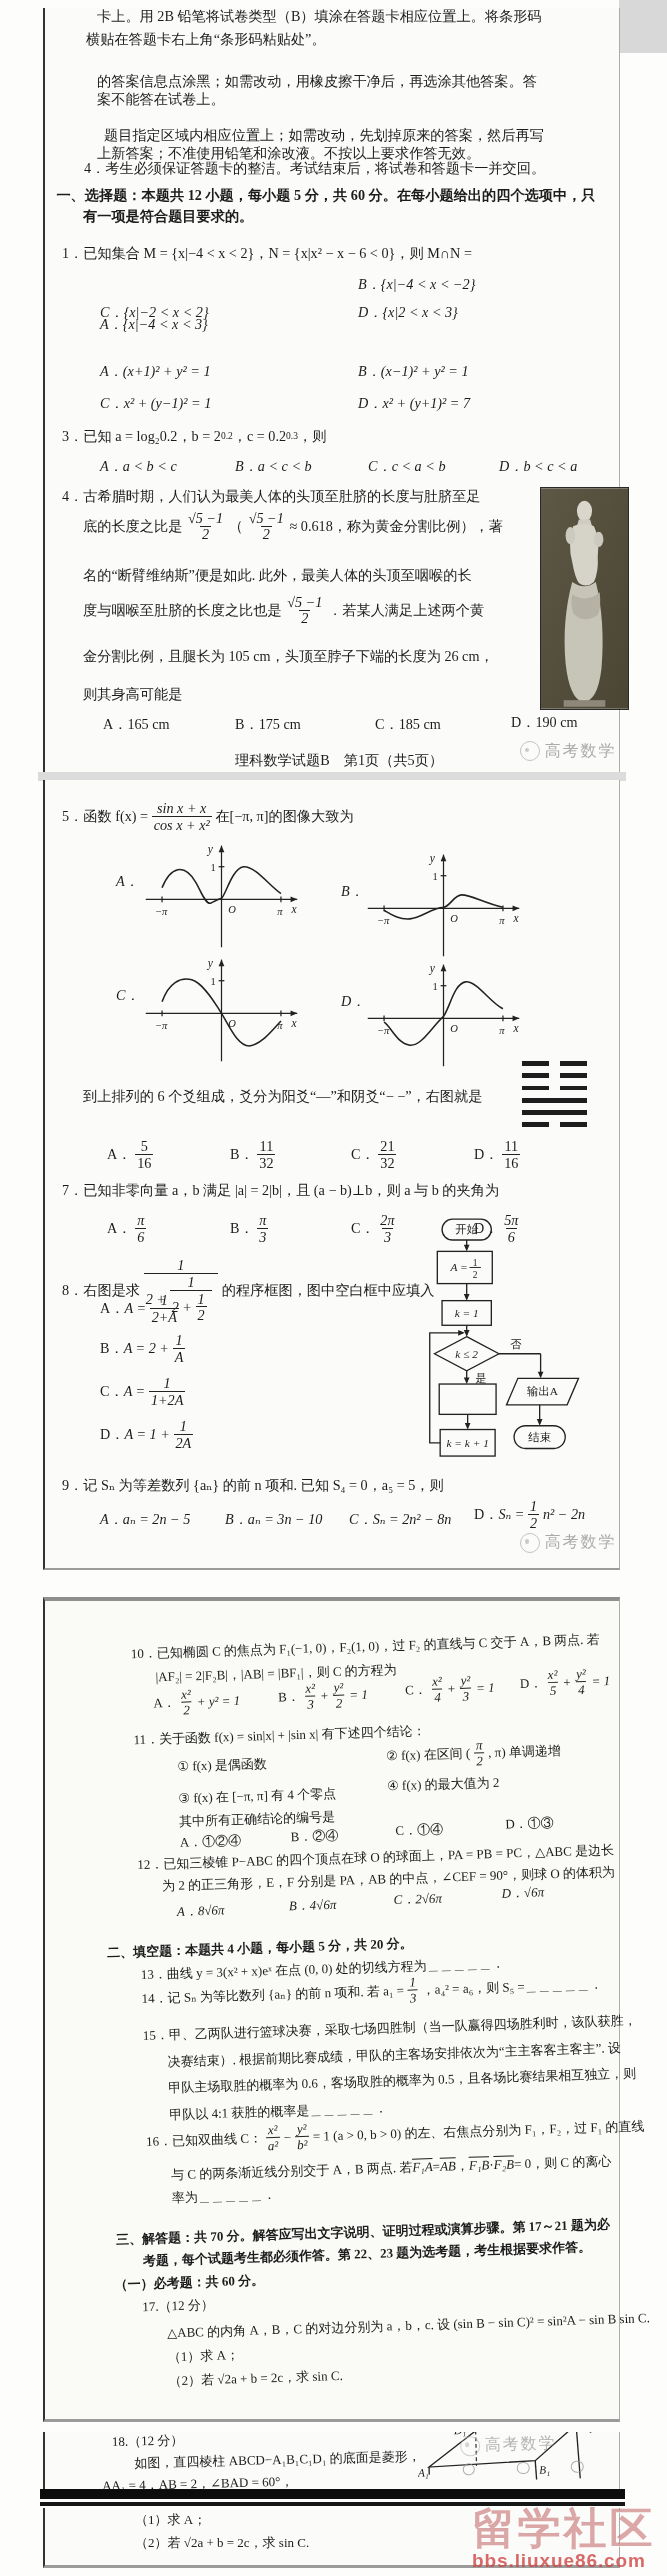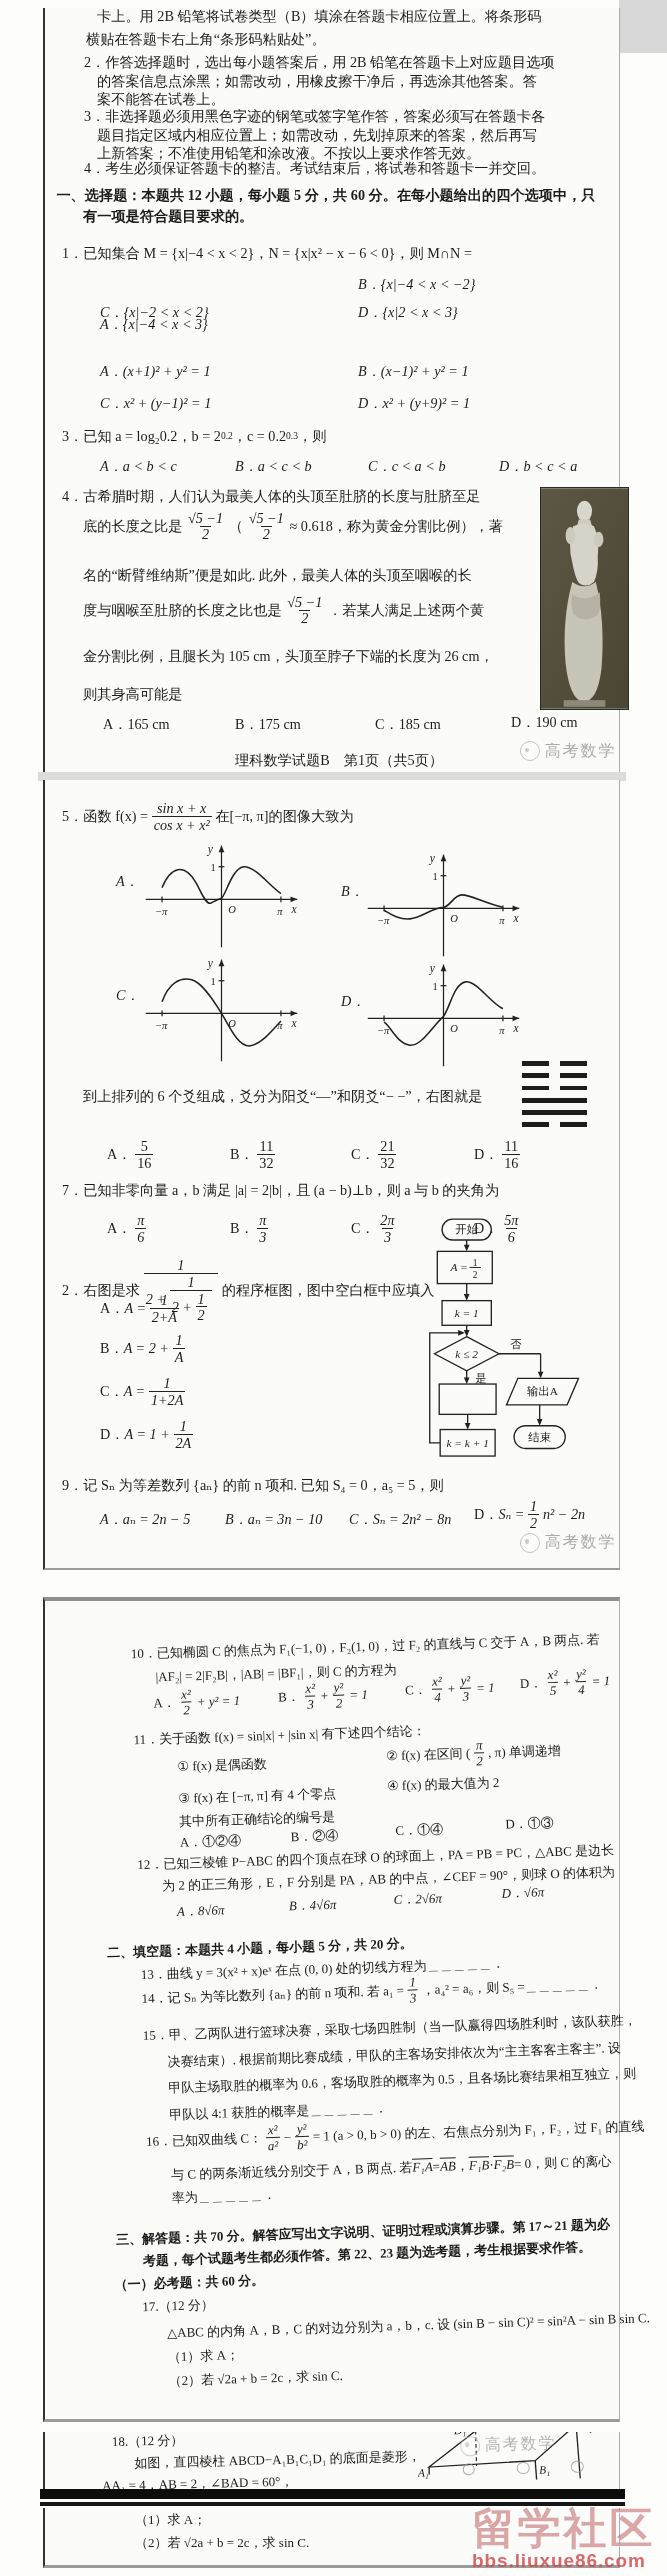"2．作答选择题时，选出每小题答案后，用 2B 铅笔在答题卡上对应题目选项" div.t { html: <div>2．作答选择题时，选出每小题答案后，用 2B 铅笔在答题卡上对应题目选项</div> -> none }
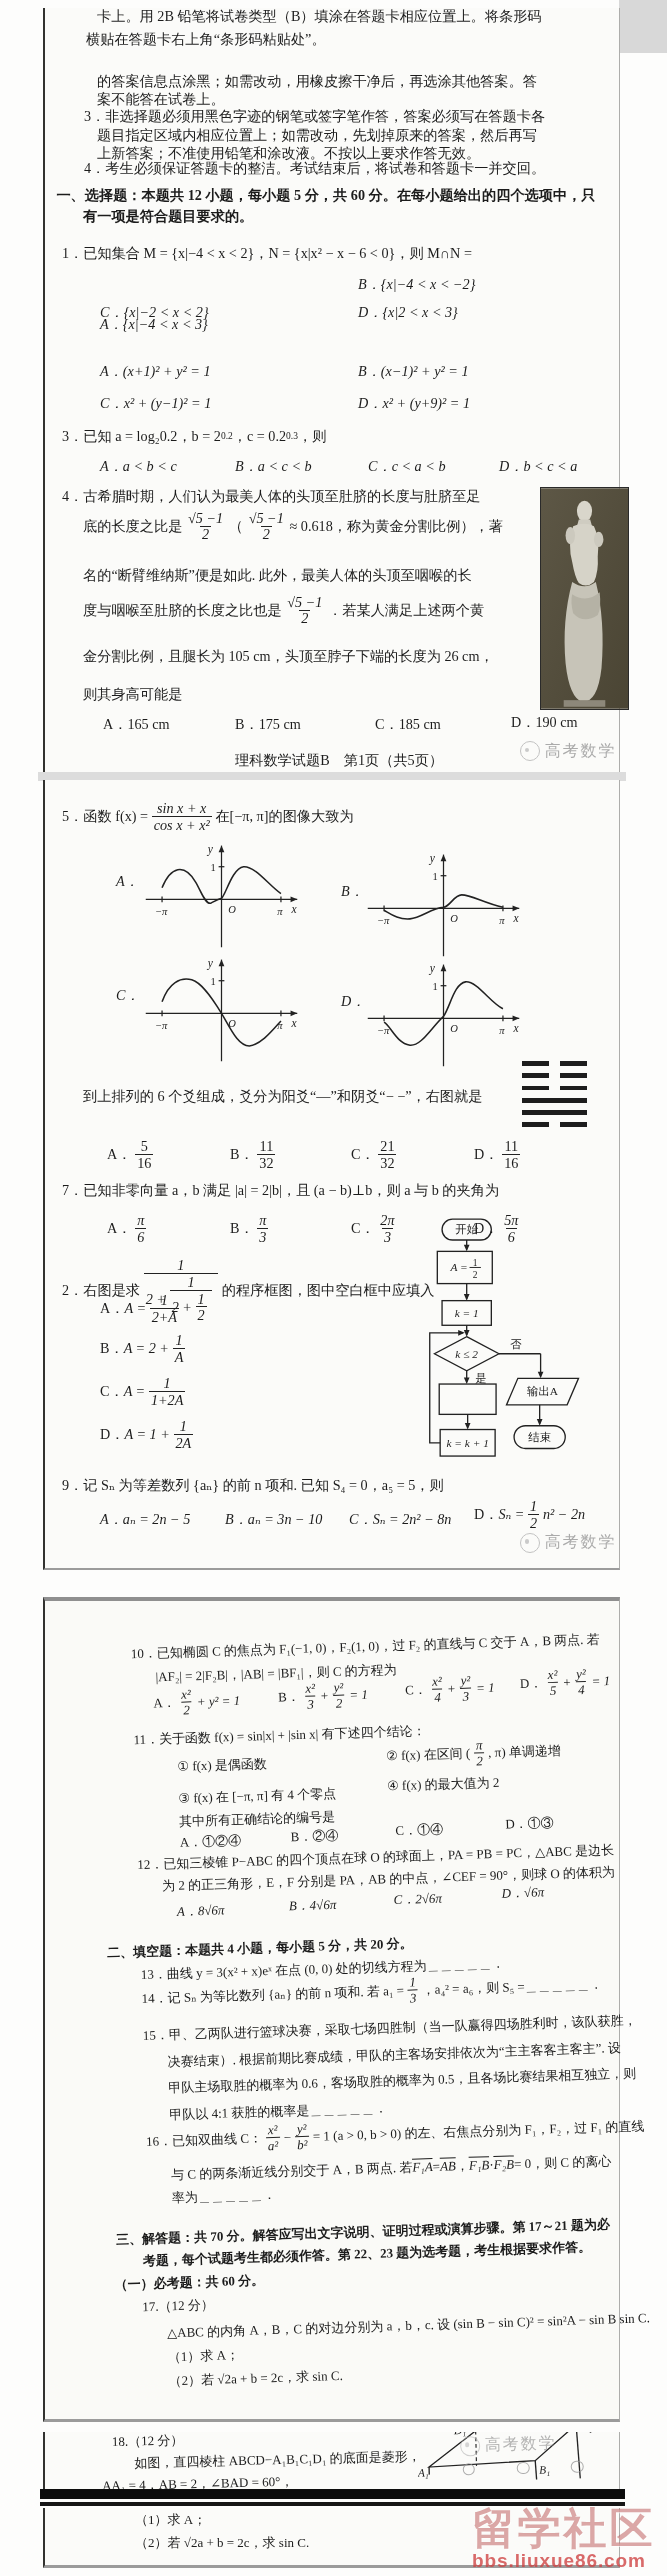"3．非选择题必须用黑色字迹的钢笔或签字笔作答，答案必须写在答题卡各" div.t { html: <div>3．非选择题必须用黑色字迹的钢笔或签字笔作答，答案必须写在答题卡各</div> -> none }
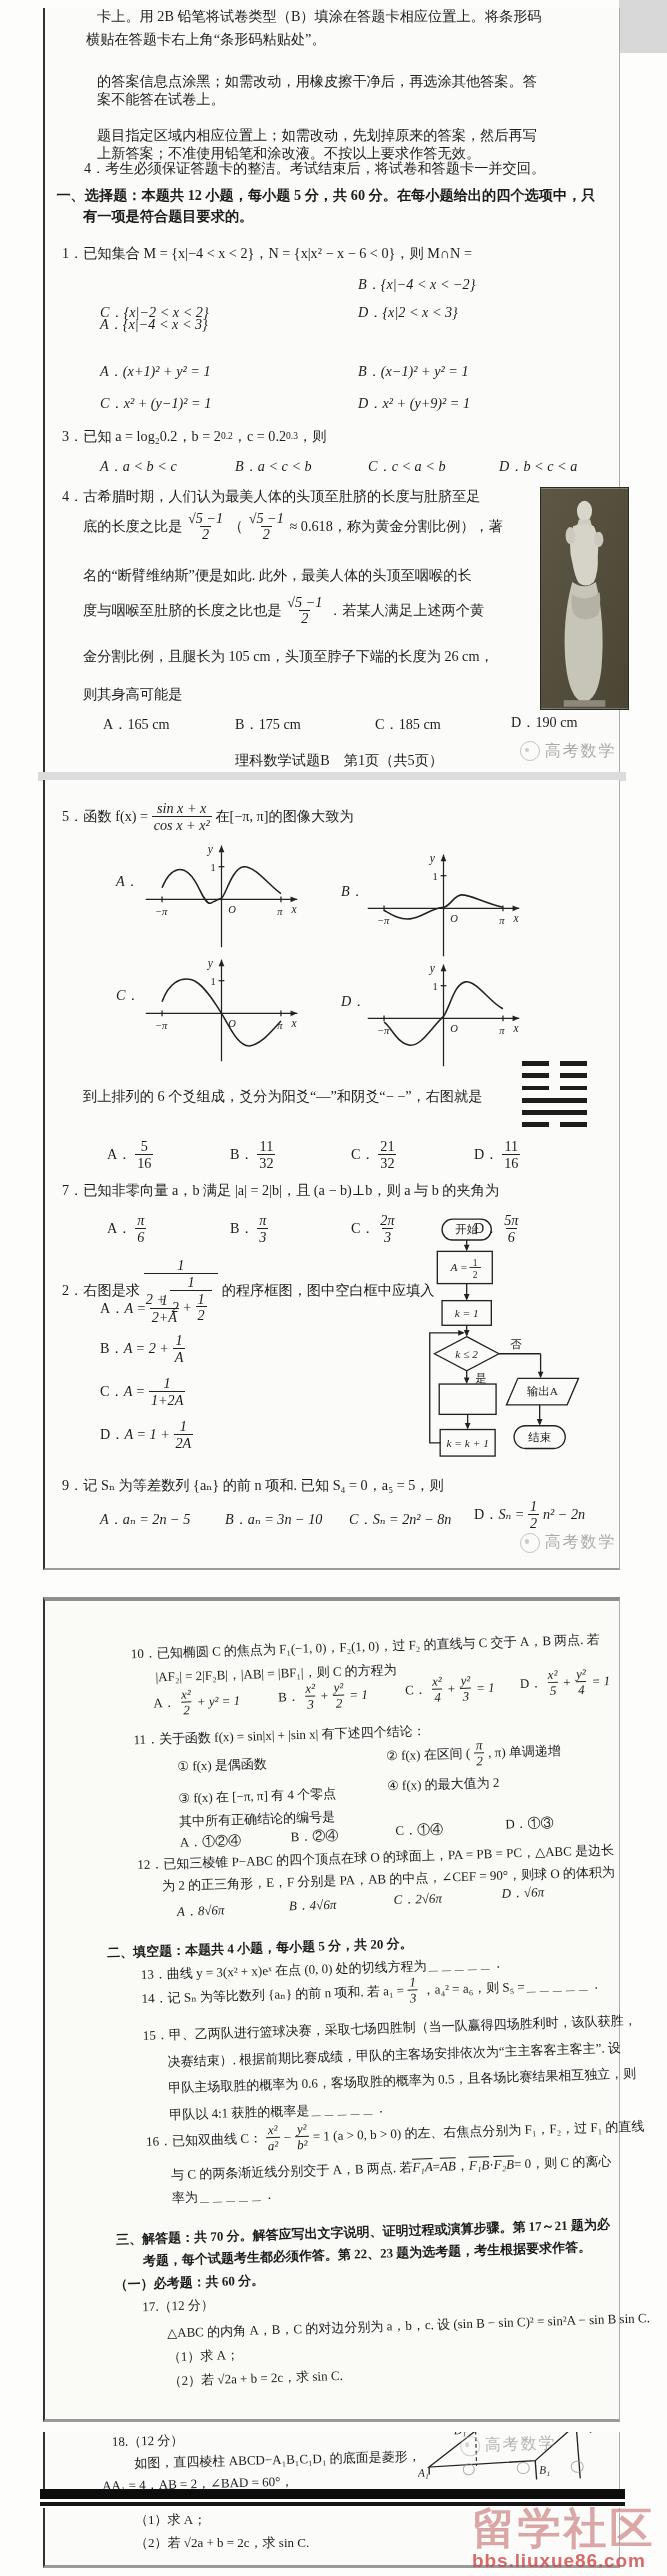"题目指定区域内相应位置上；如需改动，先划掉原来的答案，然后再写" div.t { left: 52px -> 59px }
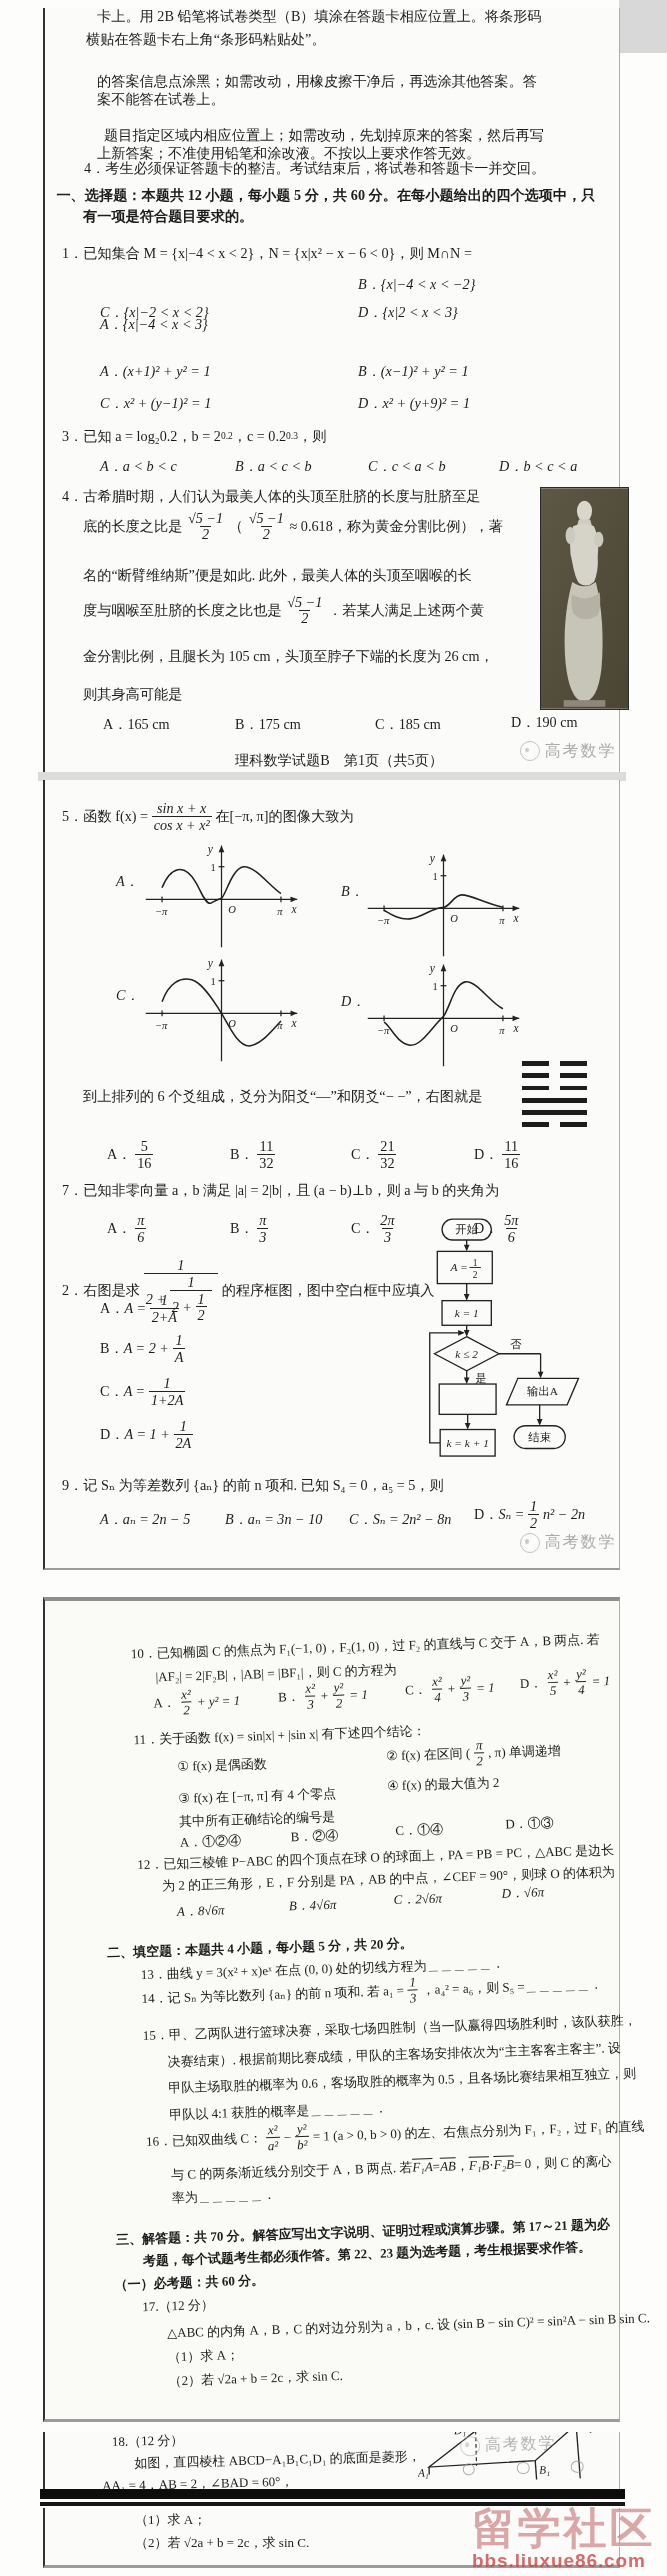"D．x² + (y+9)² = 1" div.t { text: y+9)² = 1 -> y+1)² = 7 }
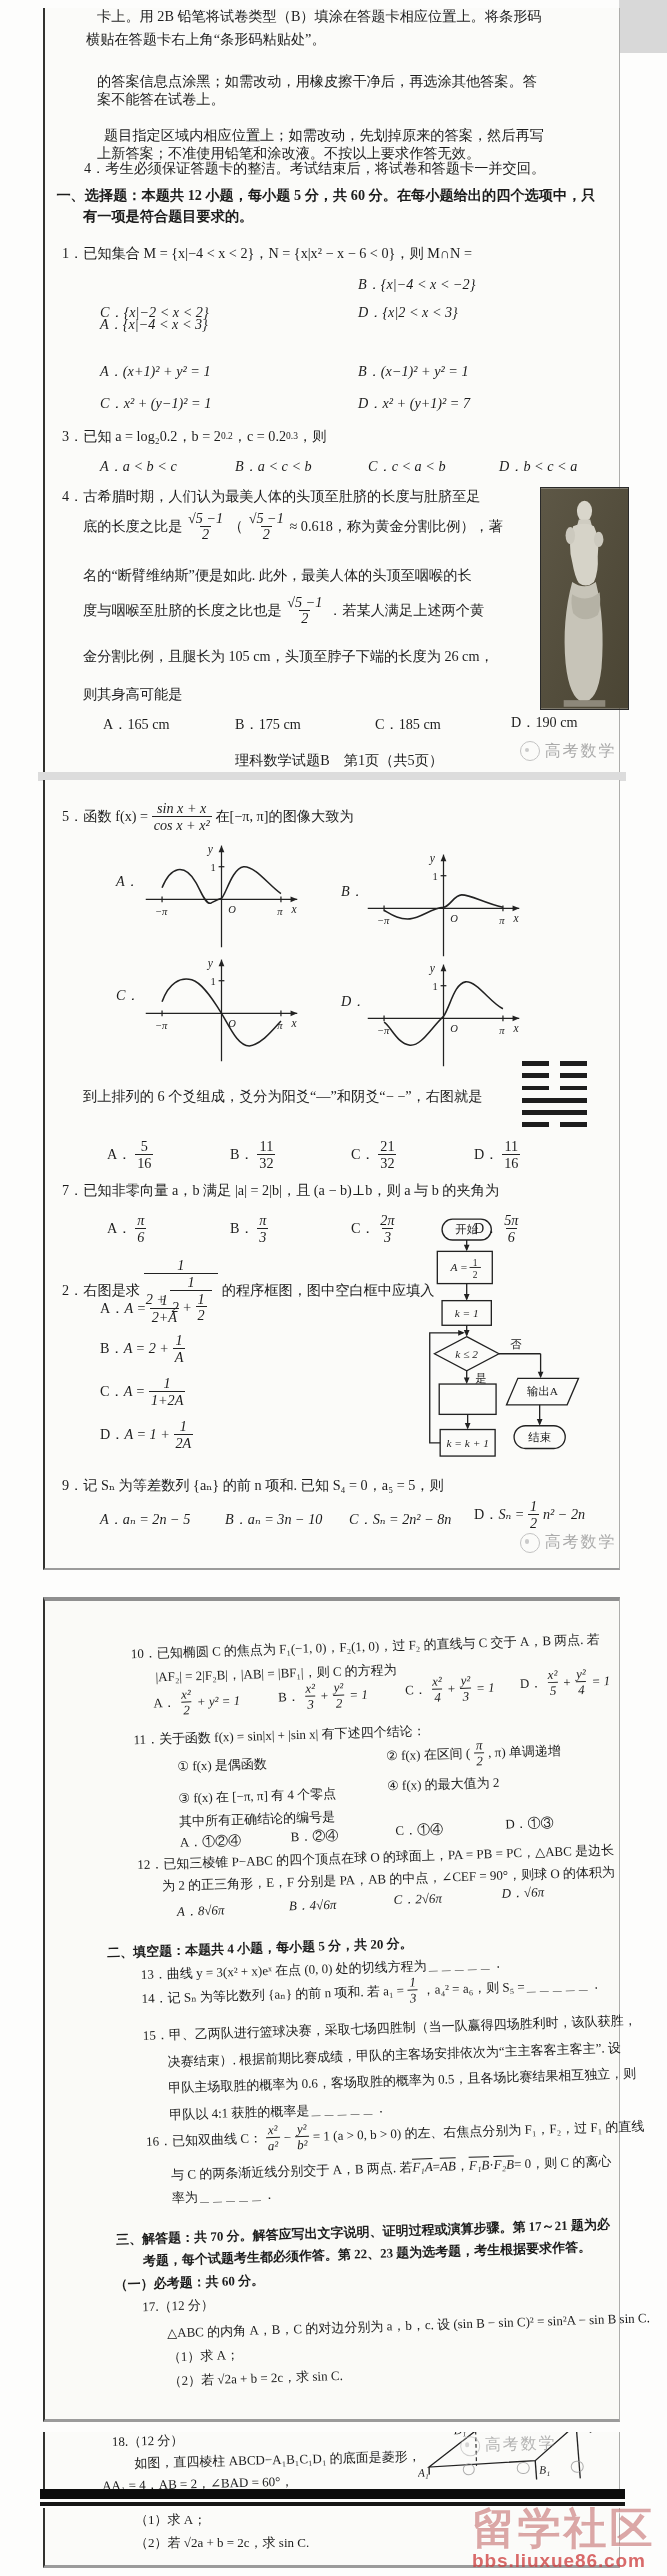"2．右图是求" span { text: 2 -> 8 }
